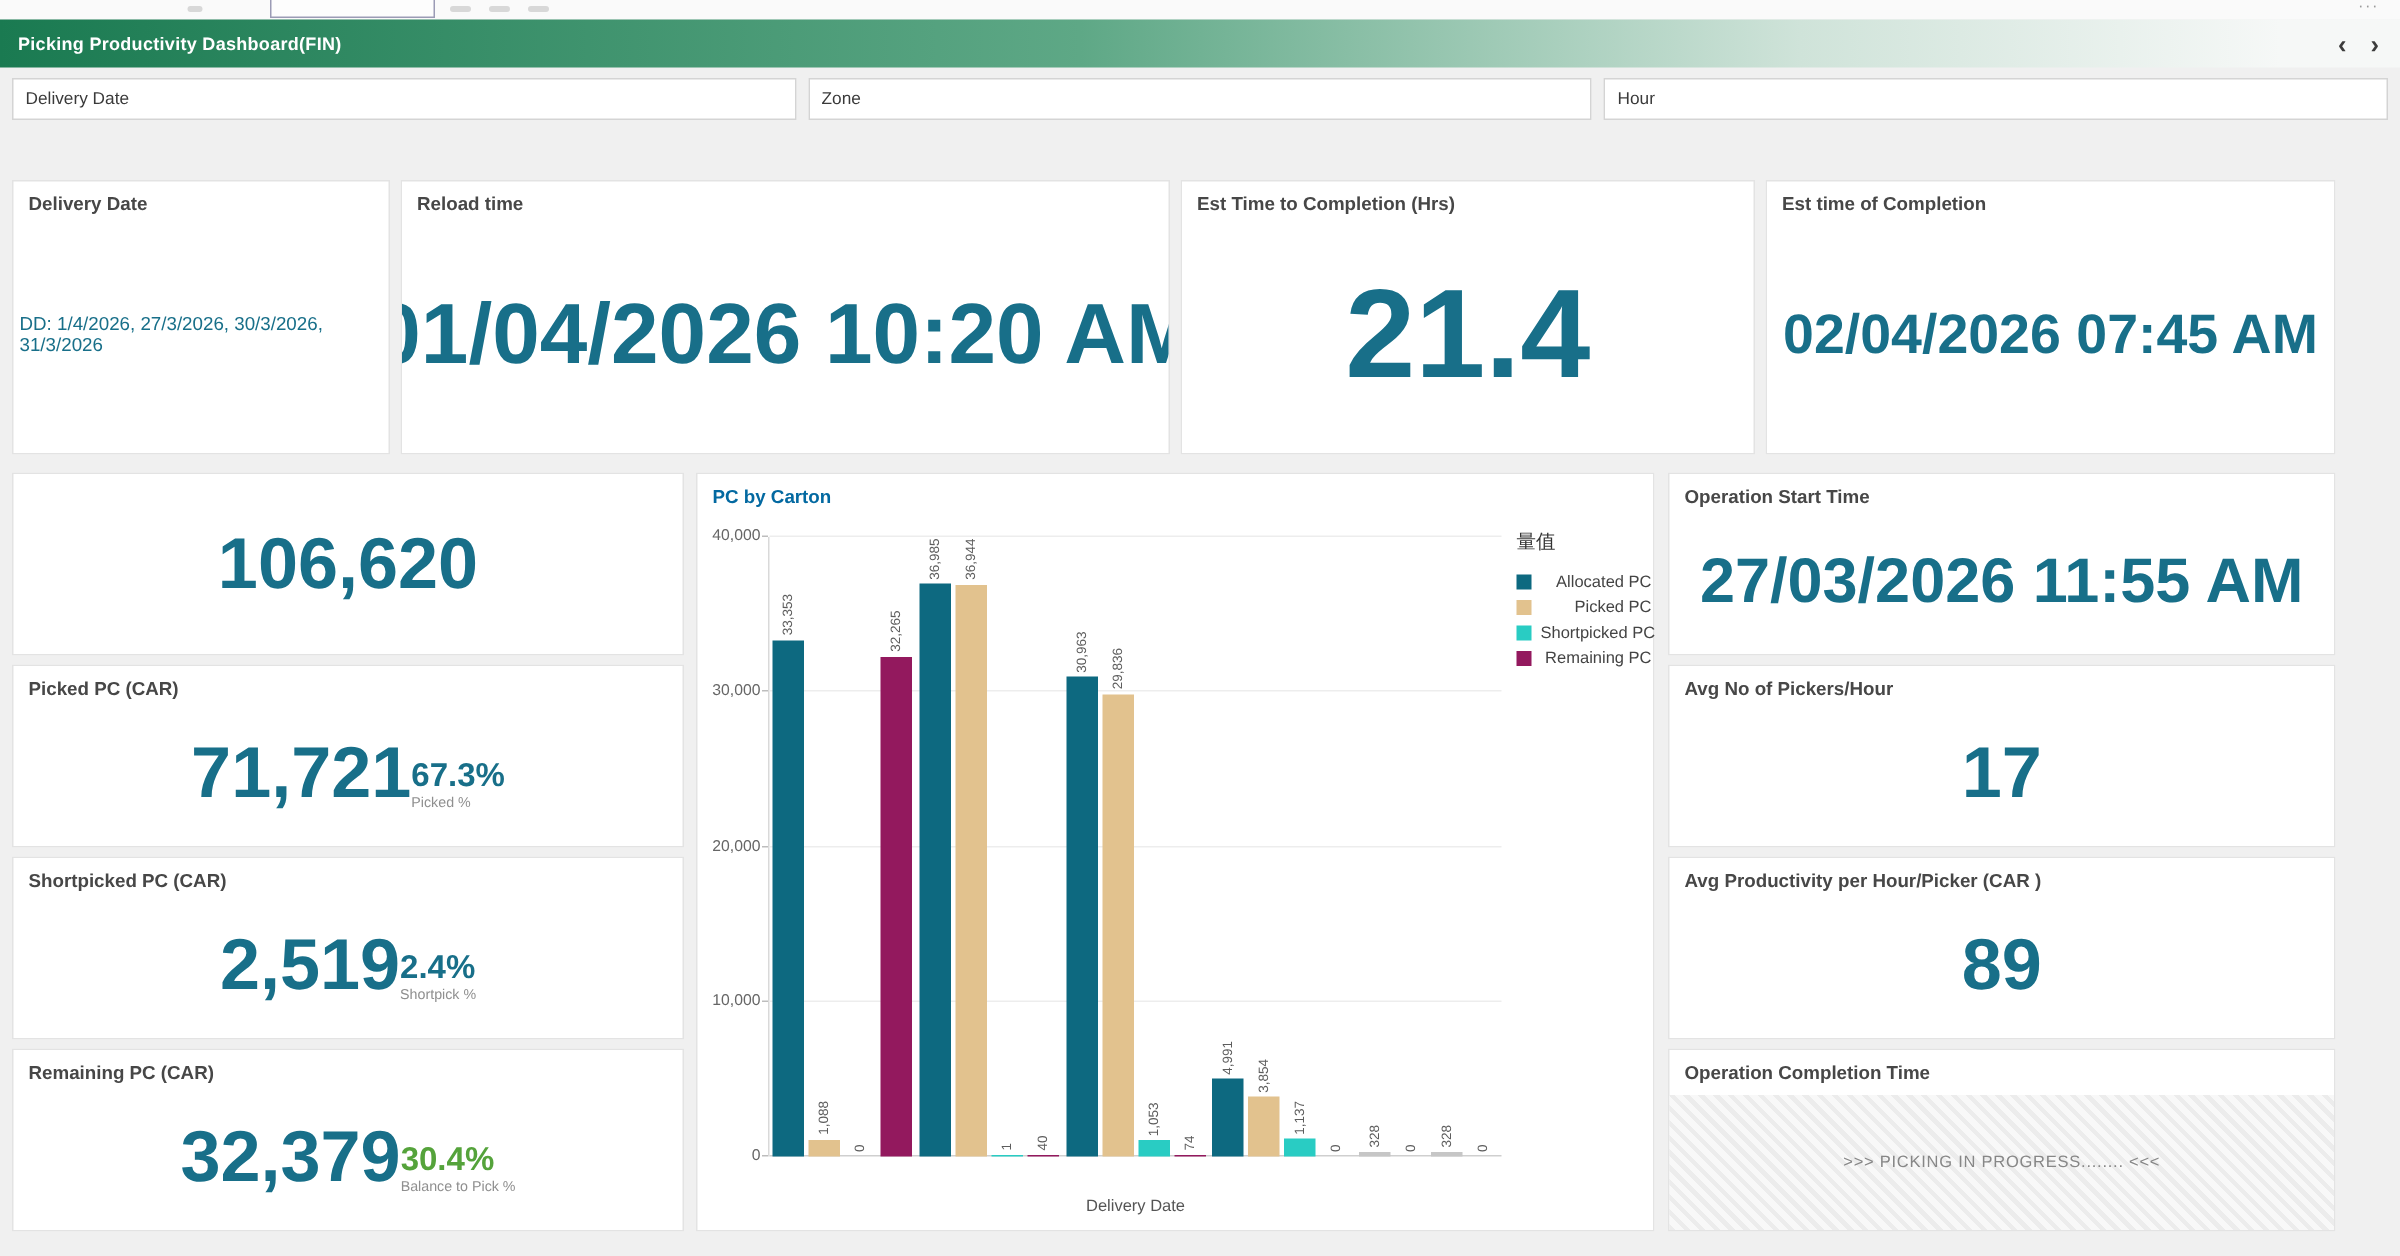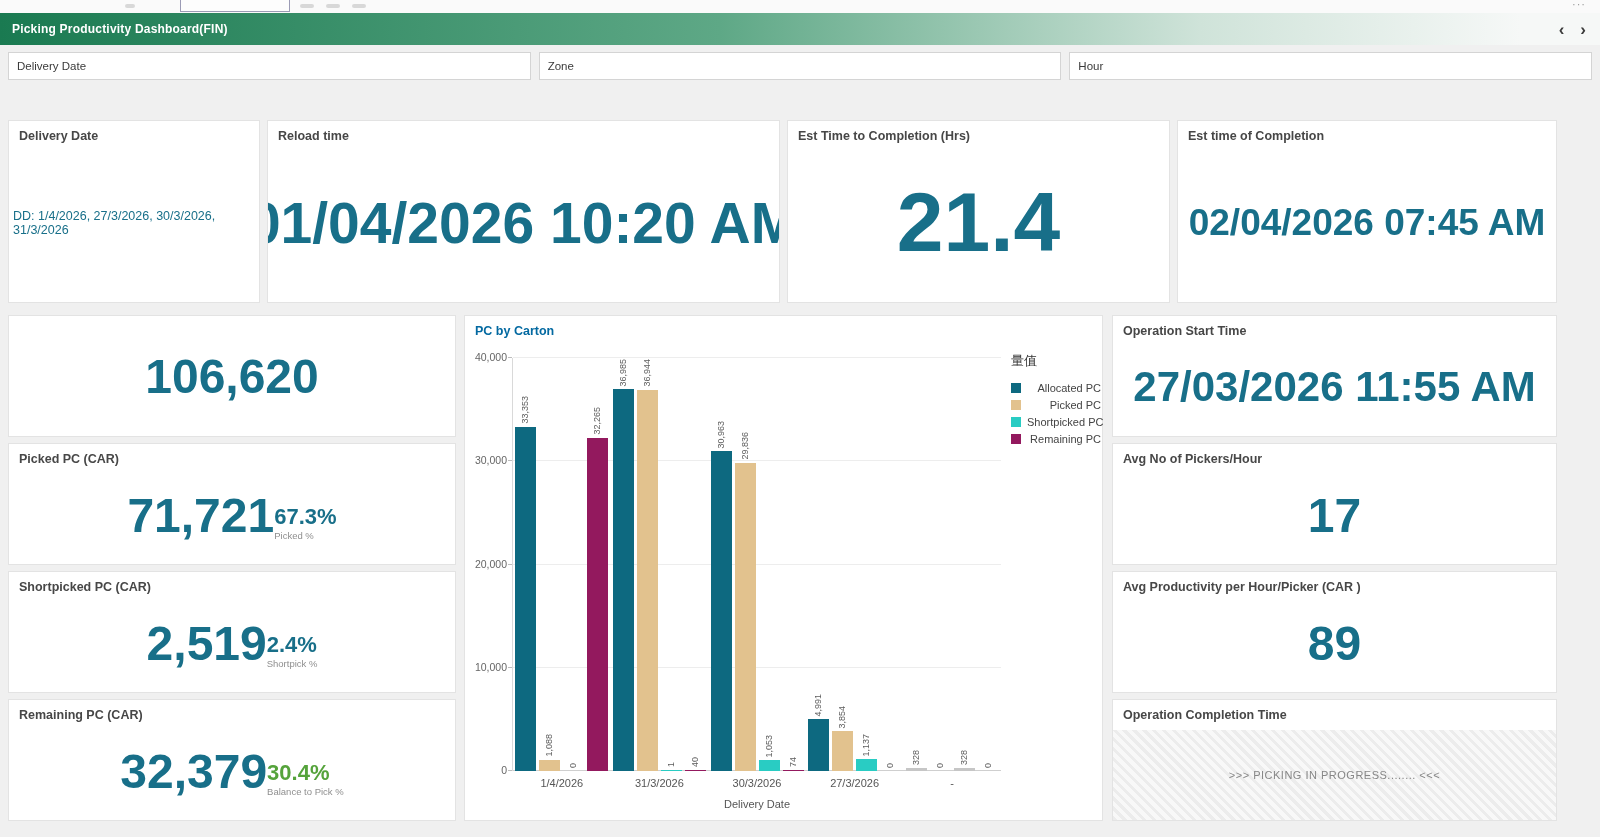"1/4/2026" div.xlabels { html: <div> <div>1/4/2026</div> <div>31/3/2026</div> <div>30/3/2026</div> <div>27/3/2026</div> <div>-</div> </div> -> none }
